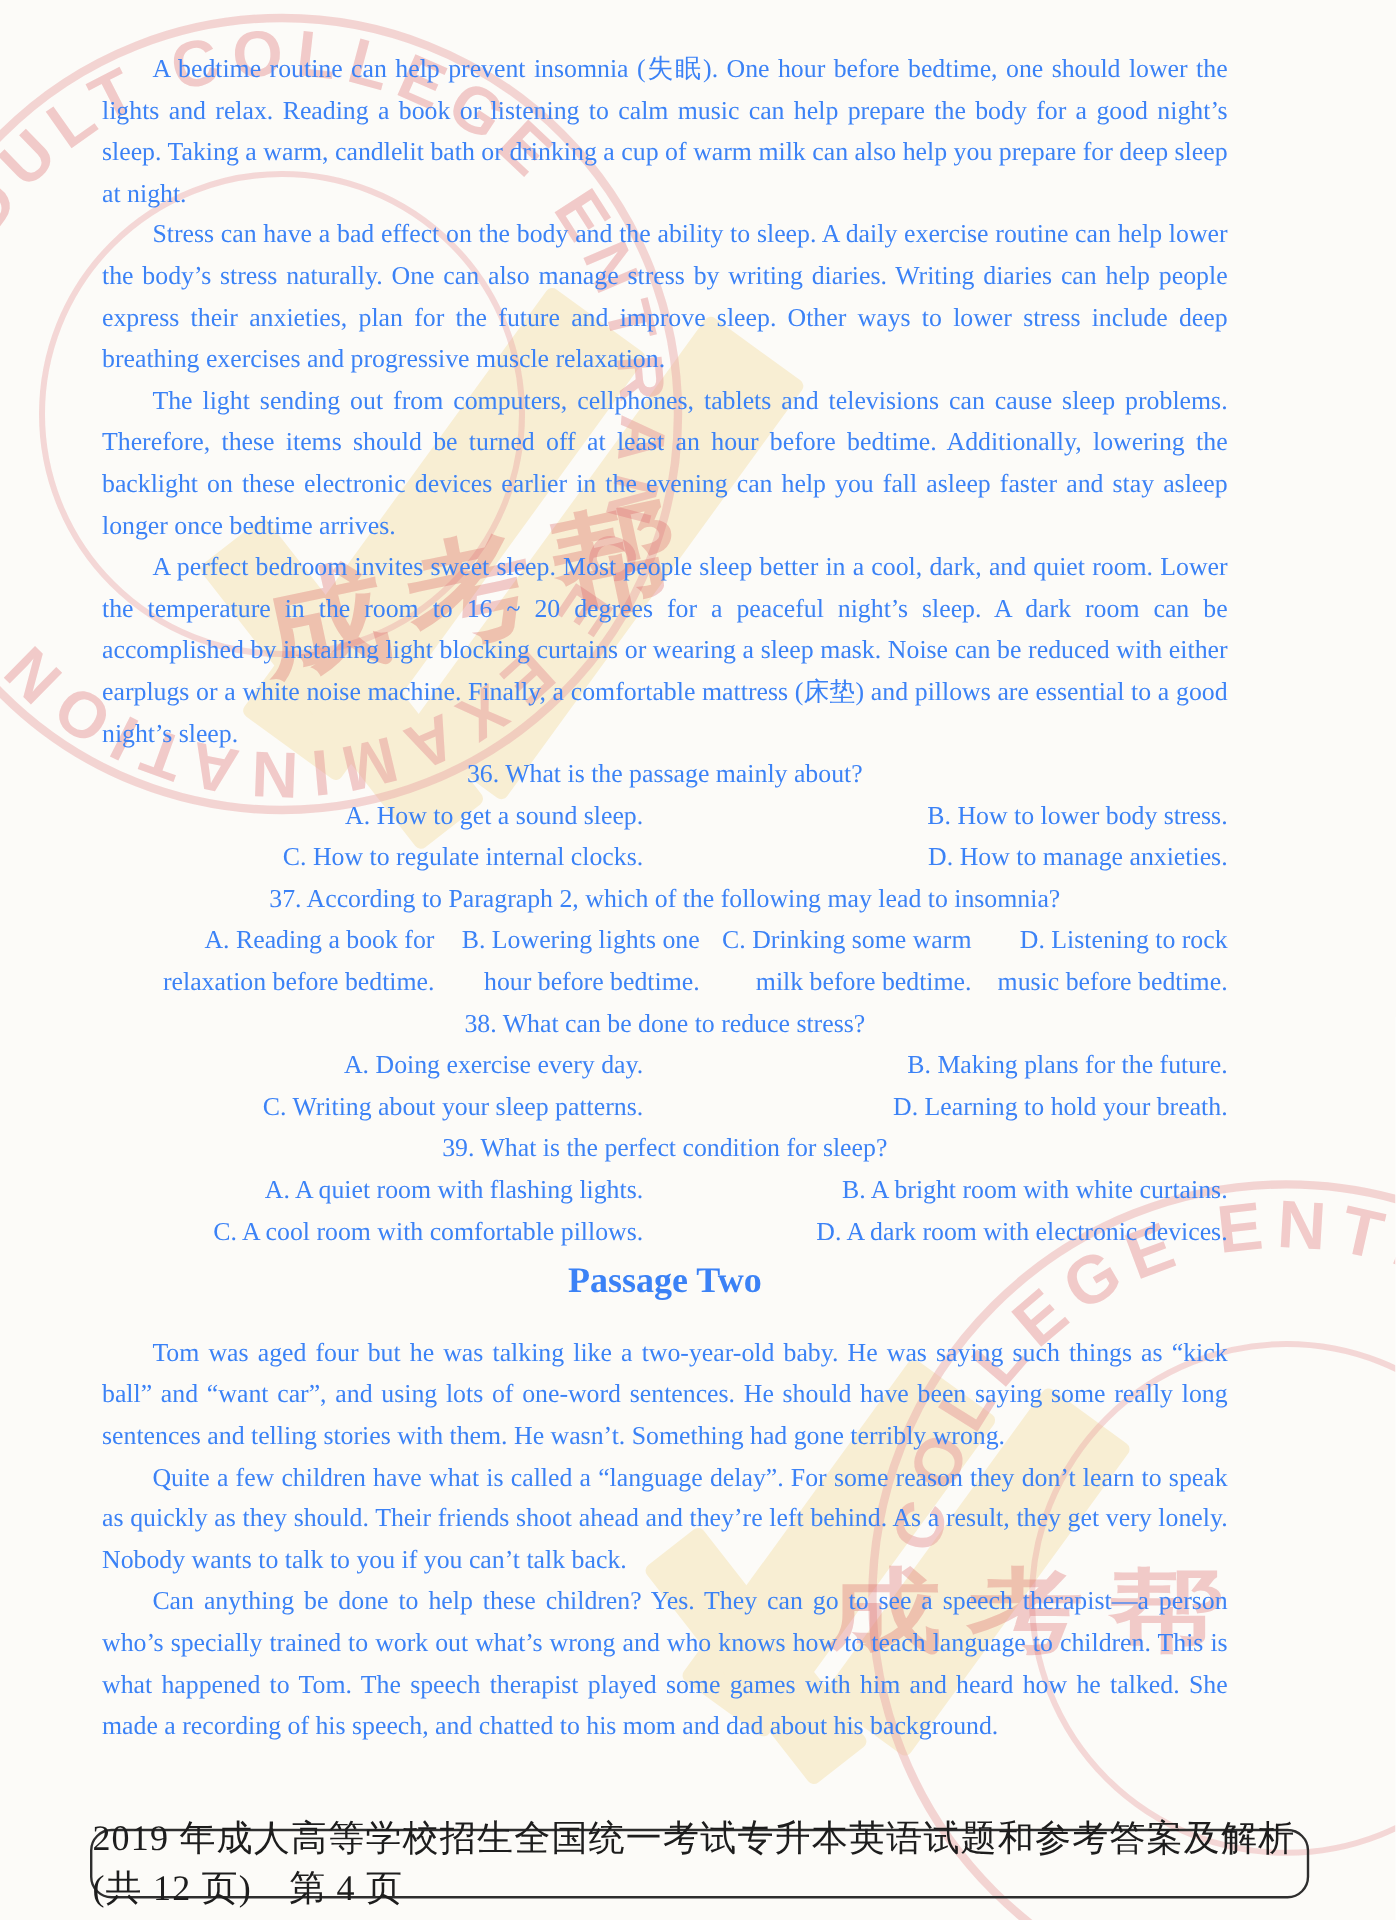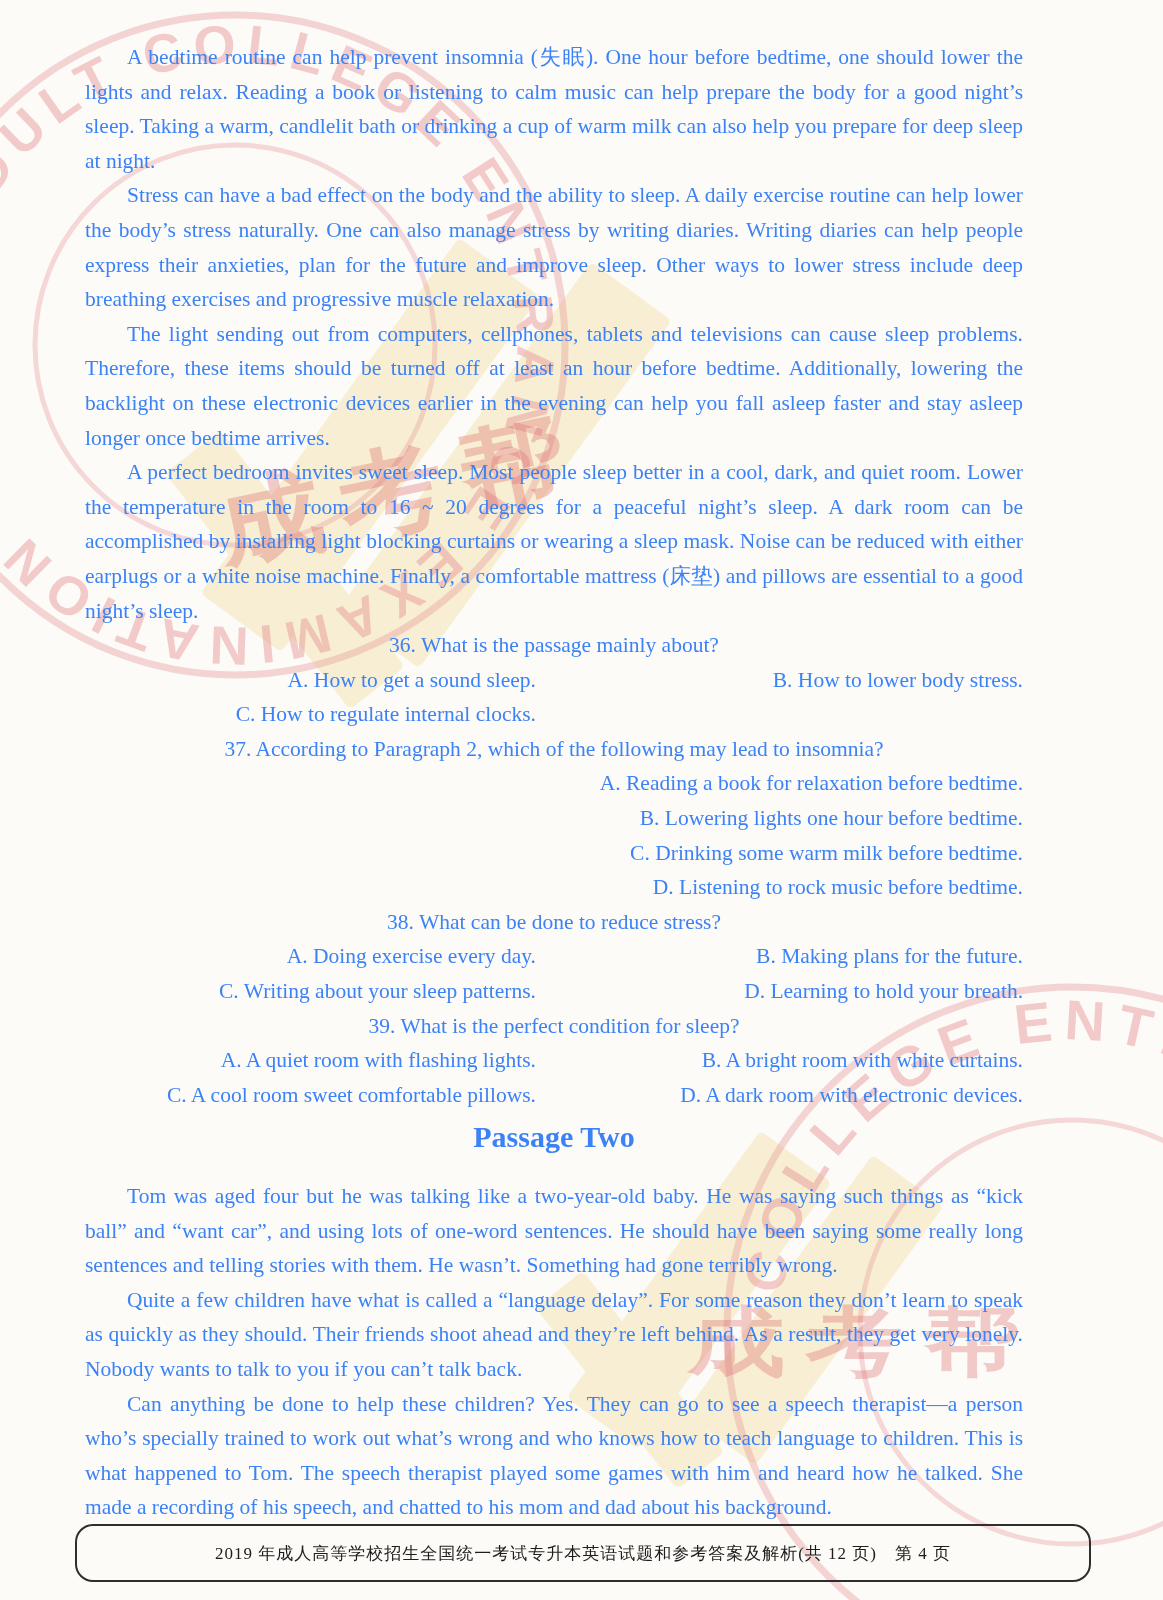"D. How to manage anxieties." span.opt { html: none -> <span>D. How to manage anxieties.</span> }
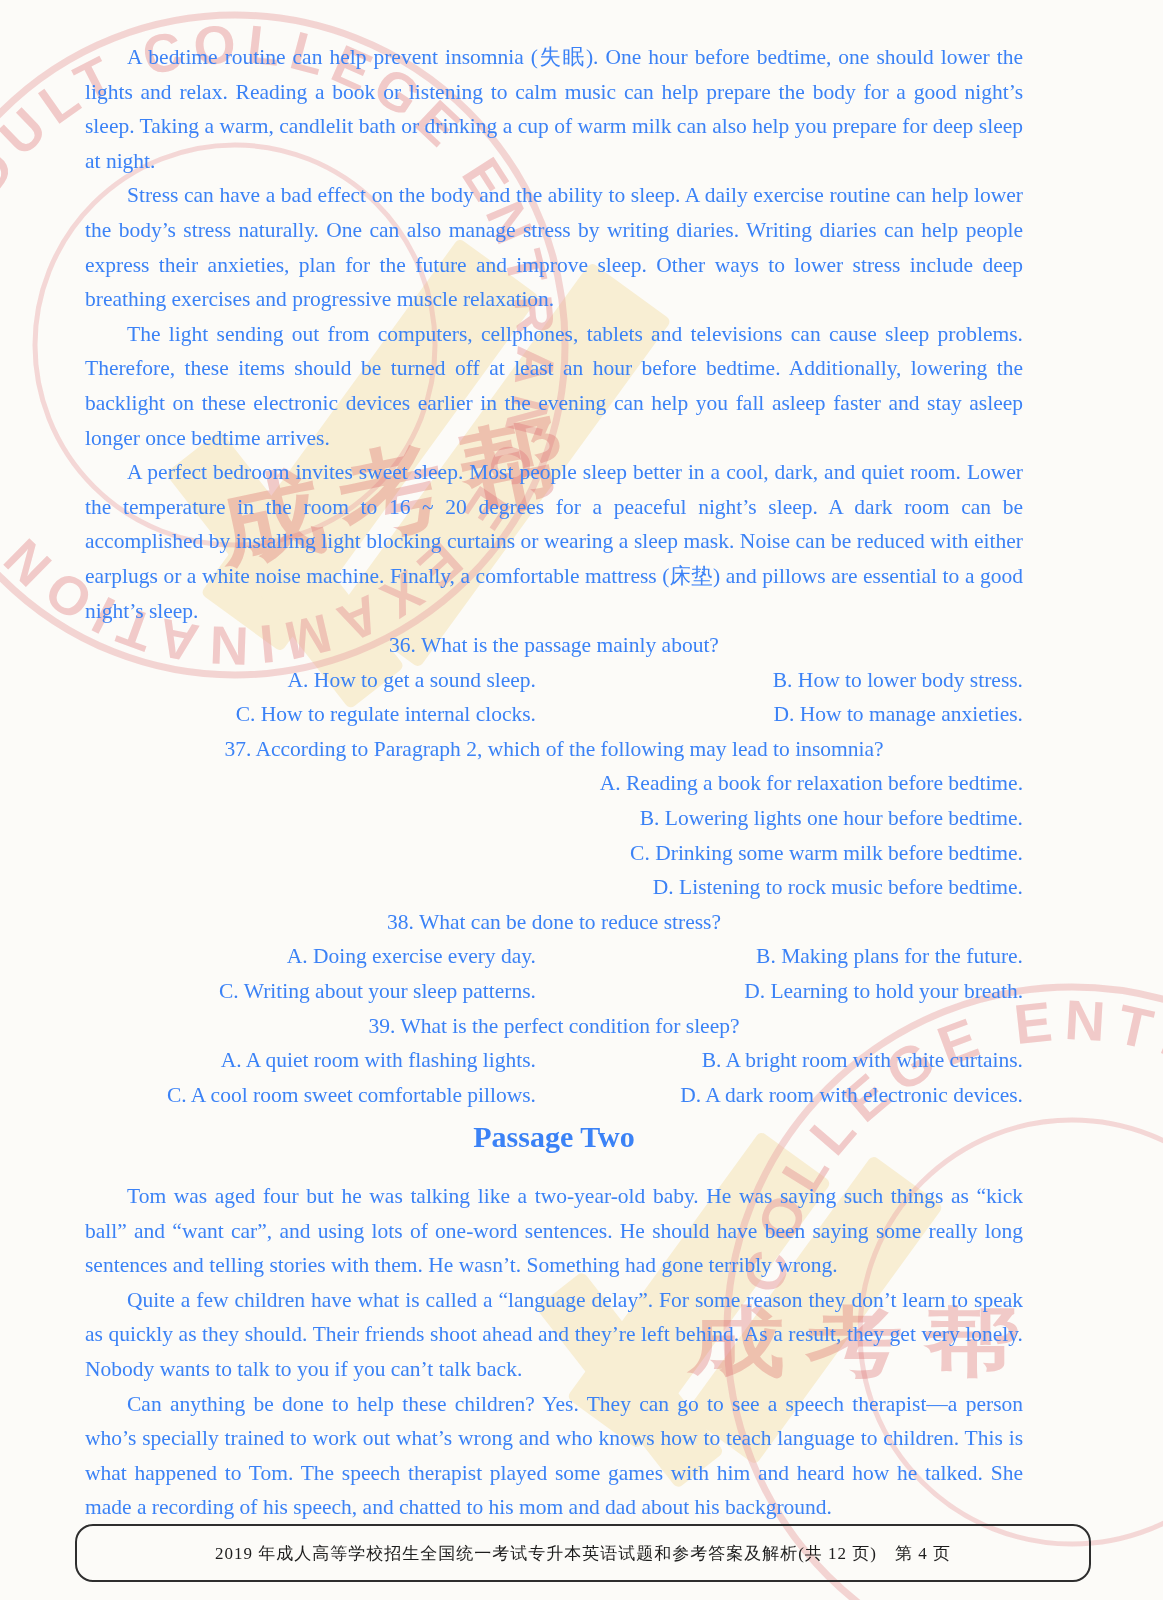"A. Reading a book for" .opts.one-col { flex-direction: column -> row }
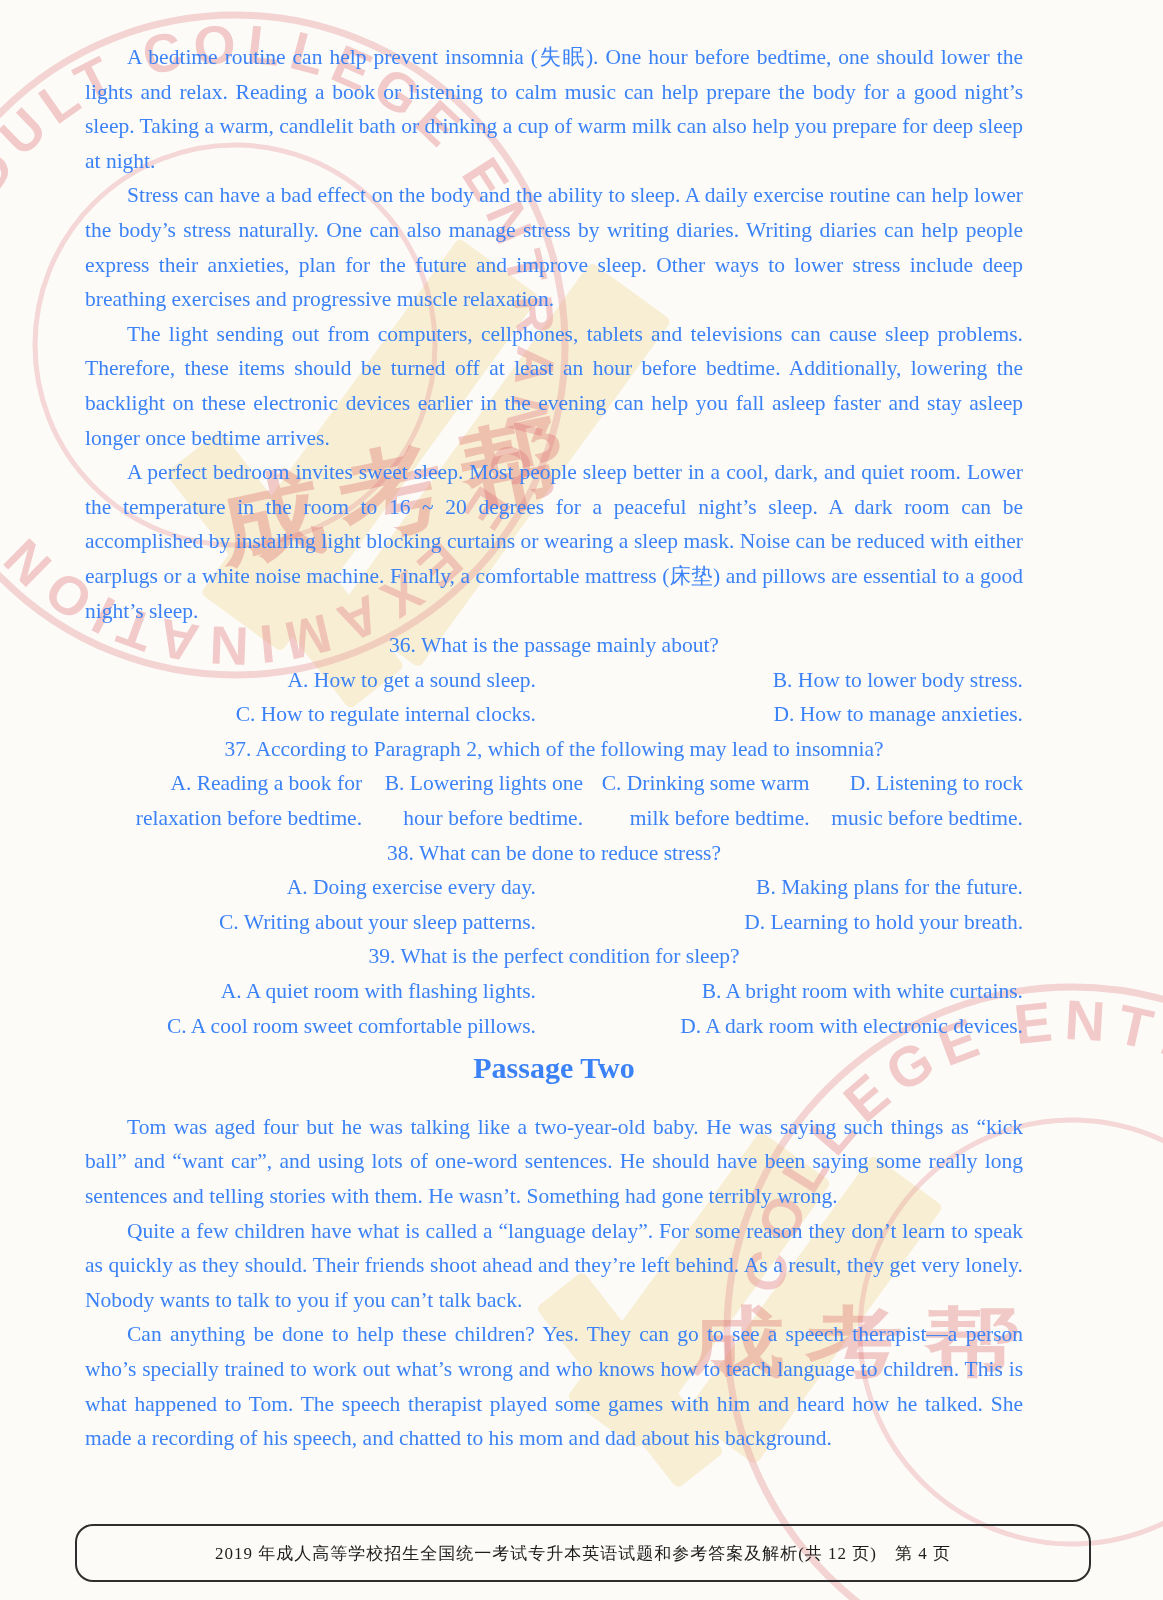"C. A cool room sweet" span.opt { text: sweet -> with }
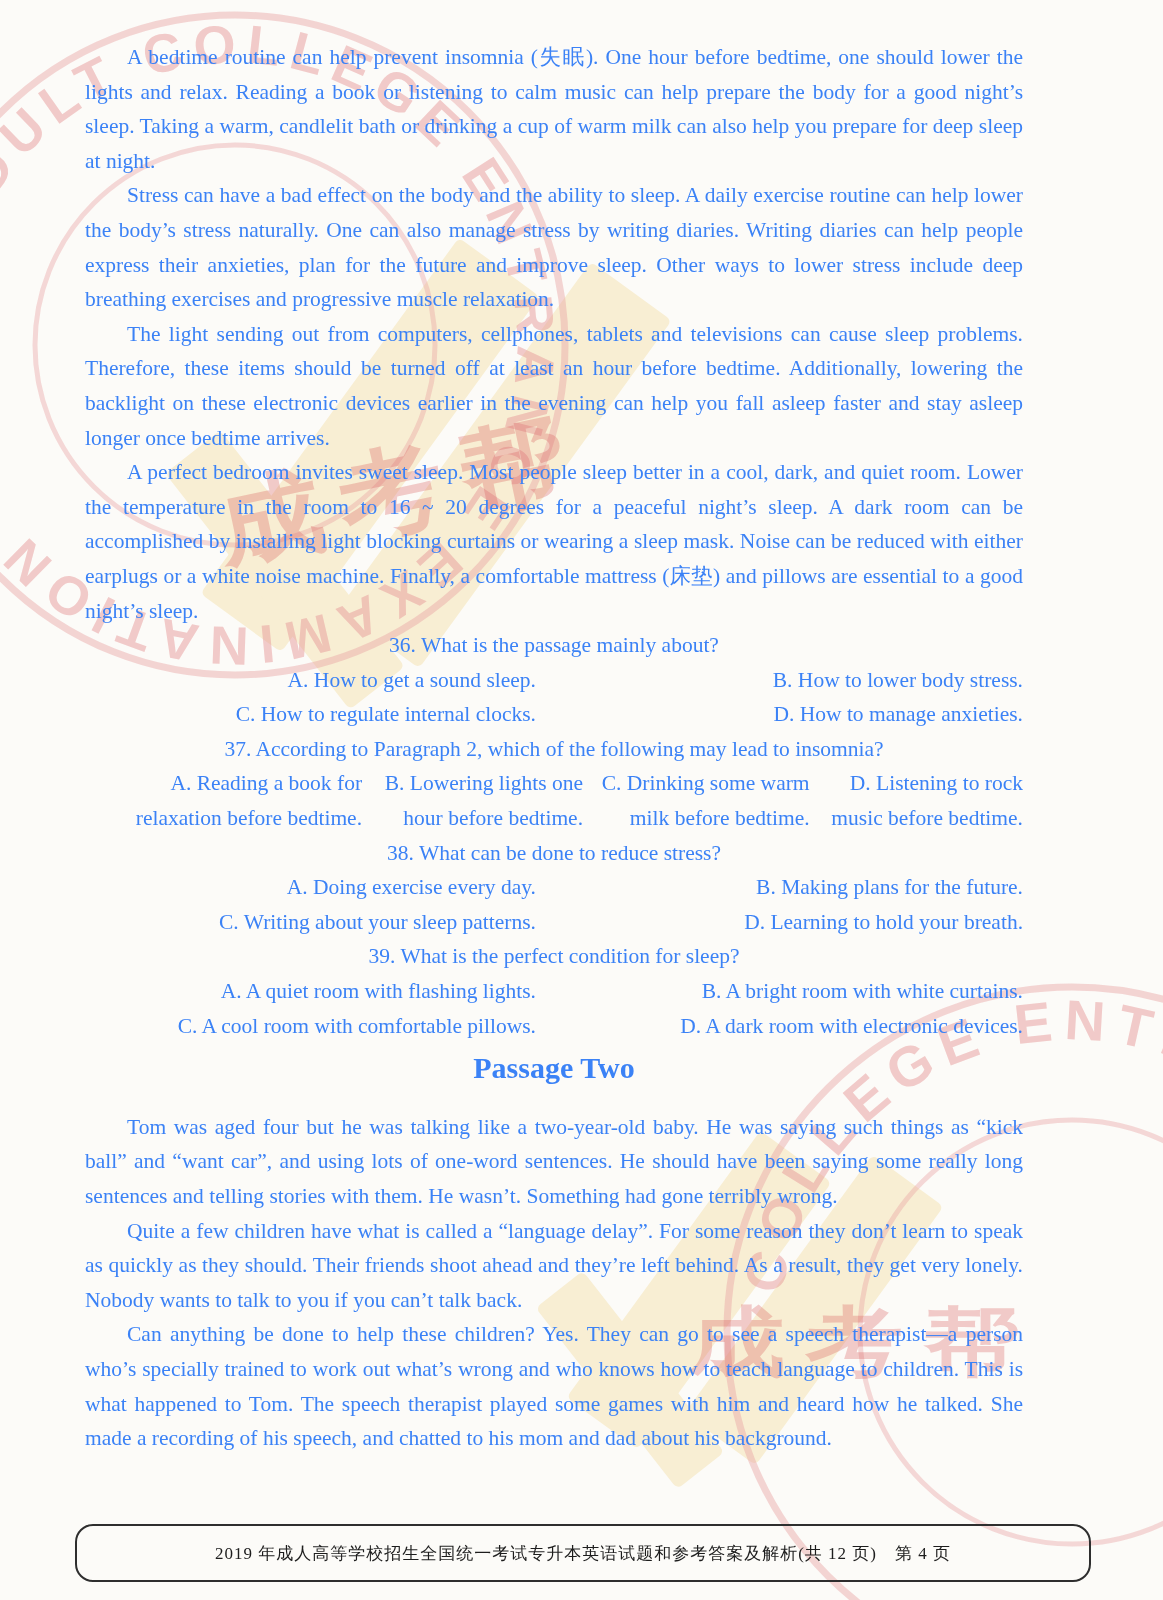"2019 年成人高等学校招生全国统一考试专升本英语试题和参考答案及解析(共 12" .footer-text { font-size: 17px -> 30px }
